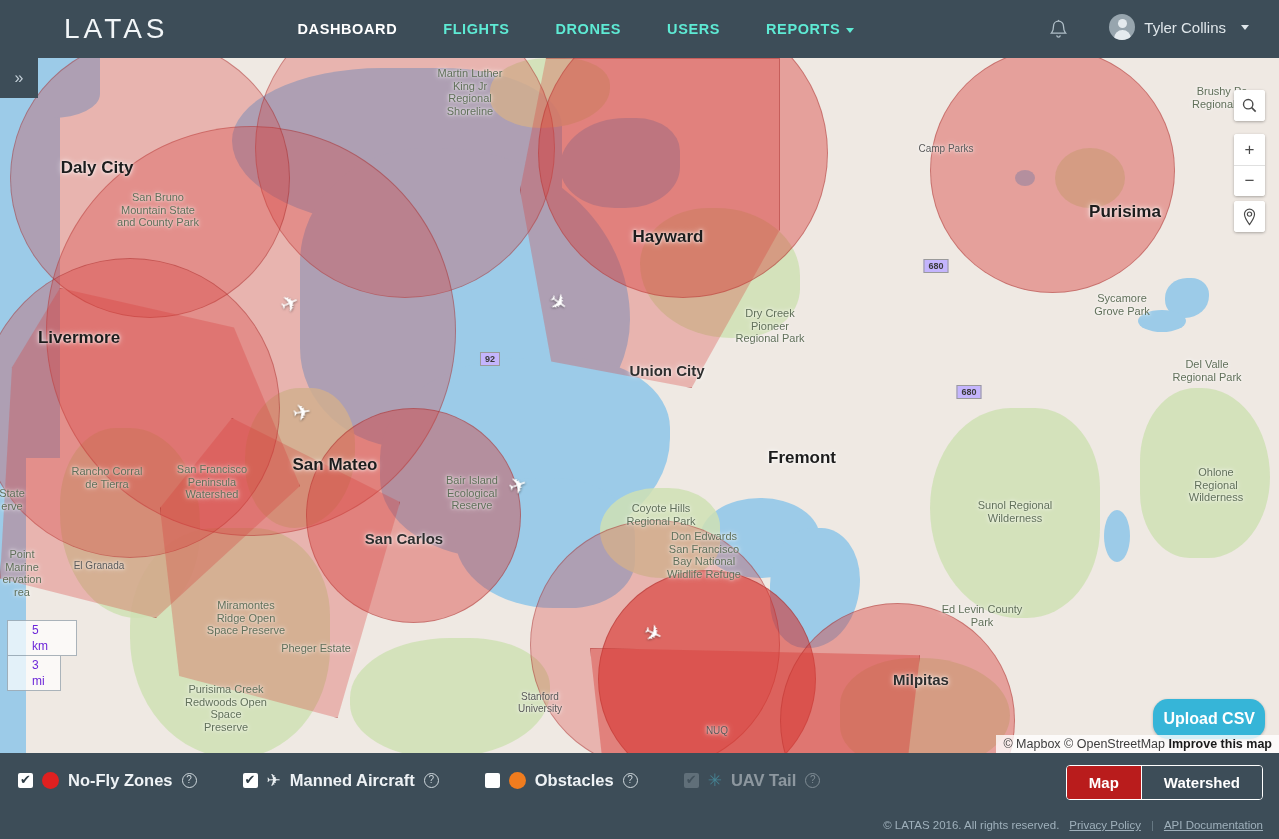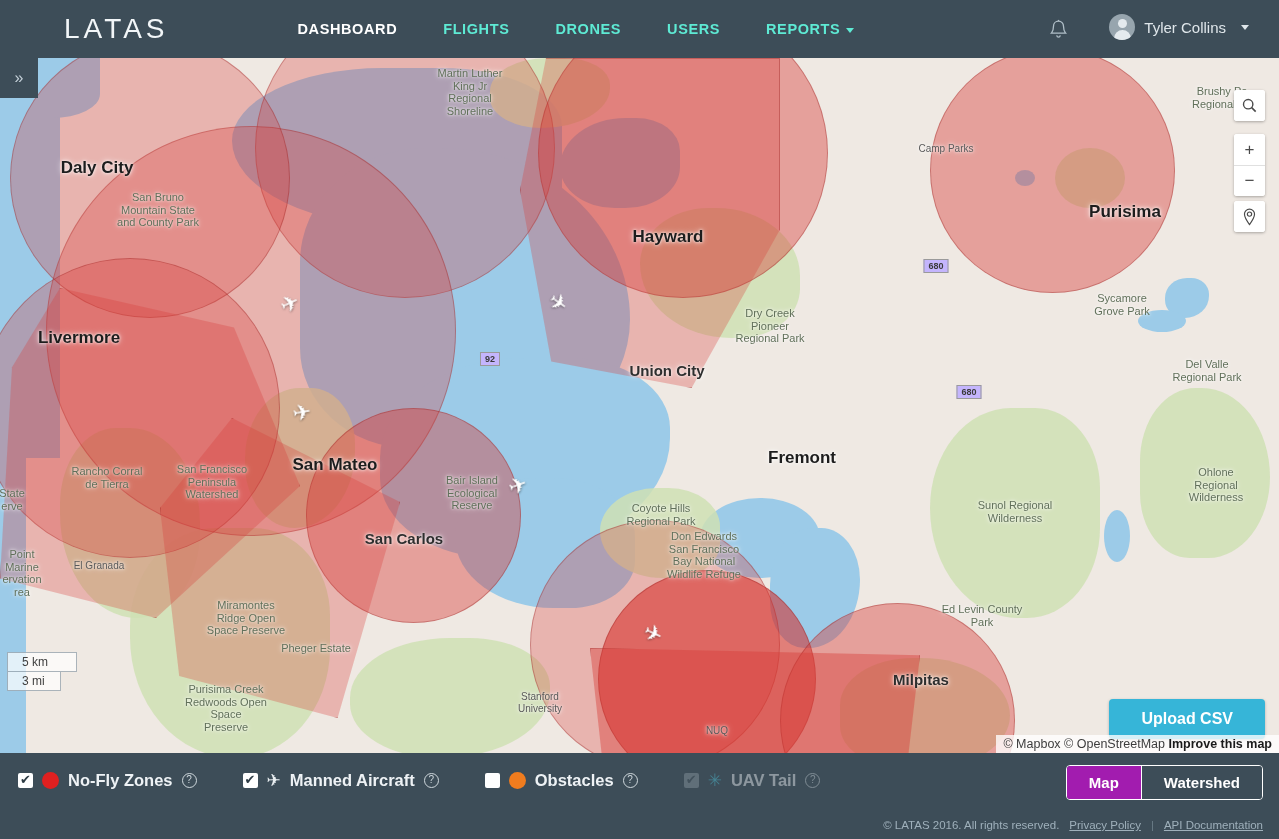"5 km" .scale-item { color: #404040 -> #6d28d9; padding: 1px 14px -> 1px 24px }
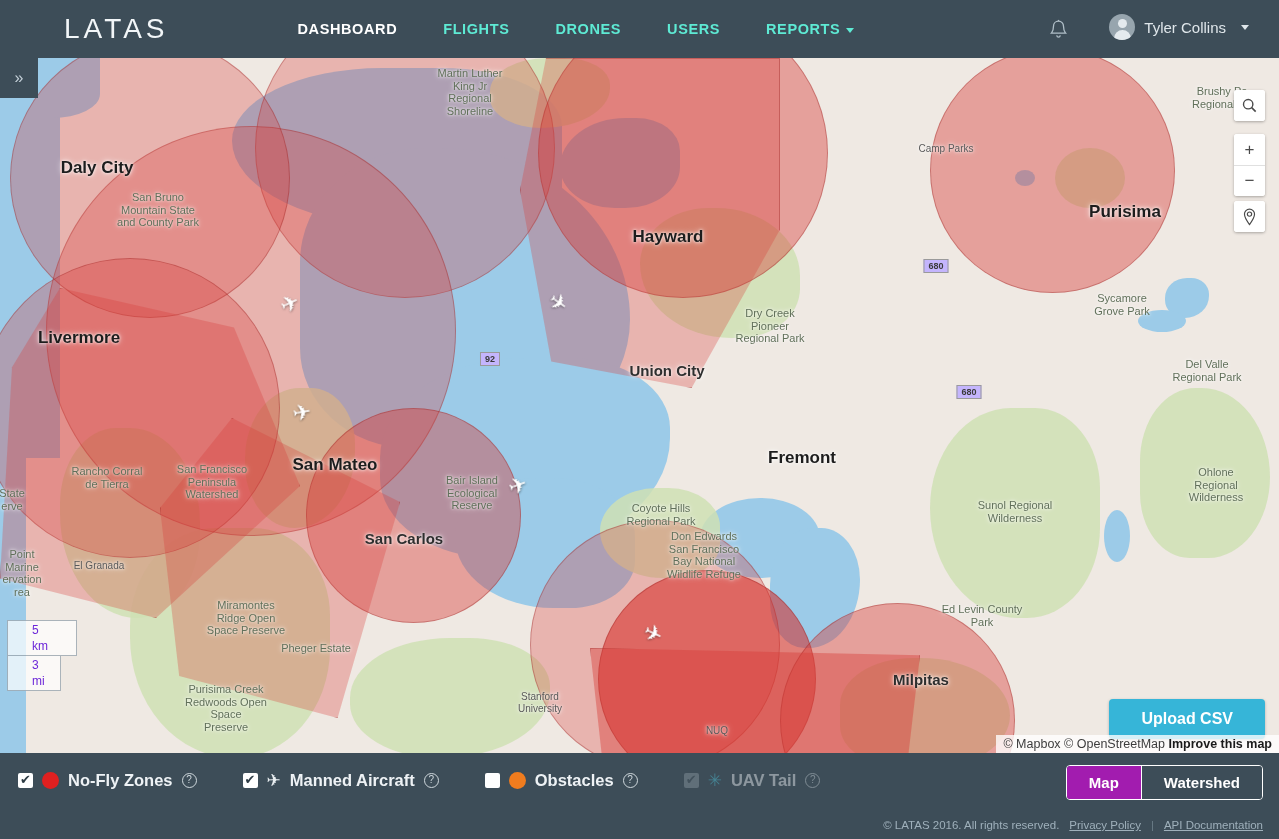"Upload CSV" .upload-btn { border-radius: 4px -> 15px; padding: 11px 32px -> 11px 10px }
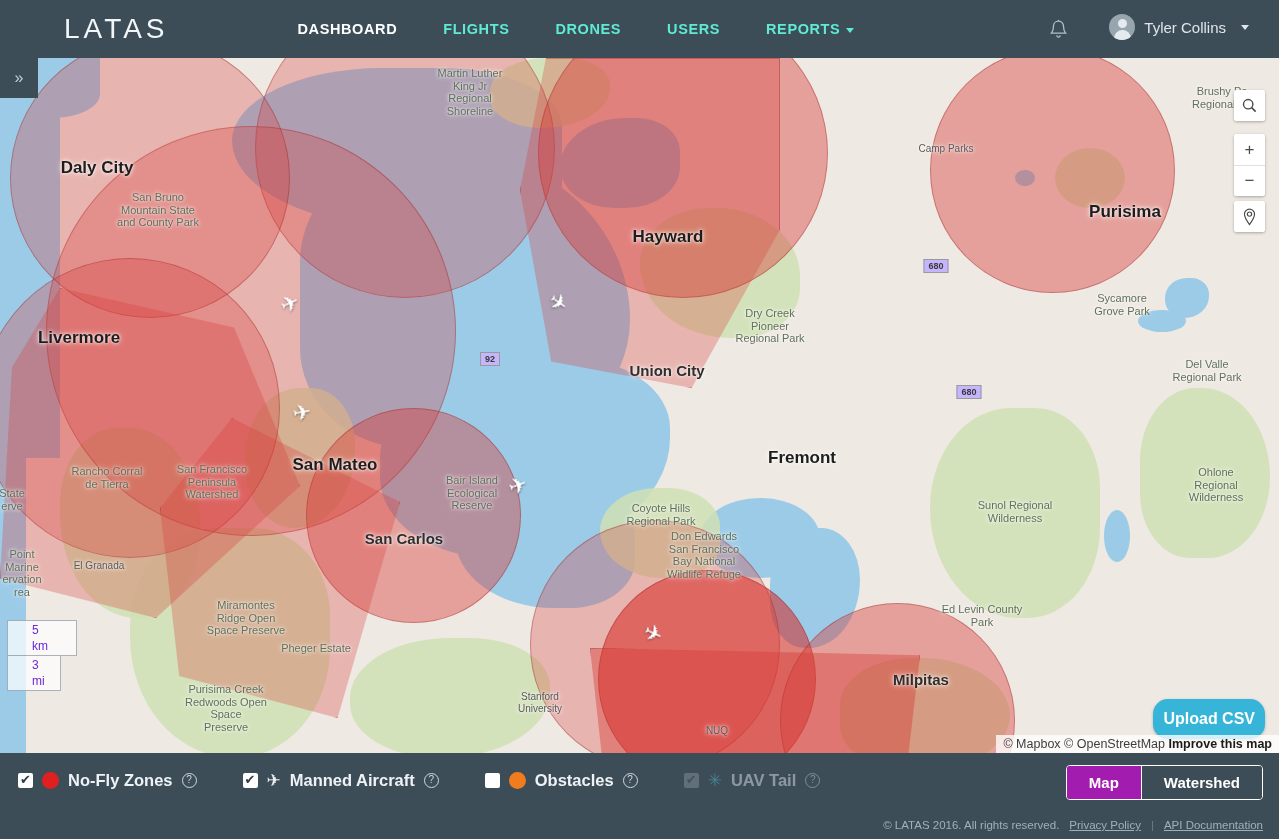"Map" .maptype-btn.active { background: #a21caf -> #b91c1c }
